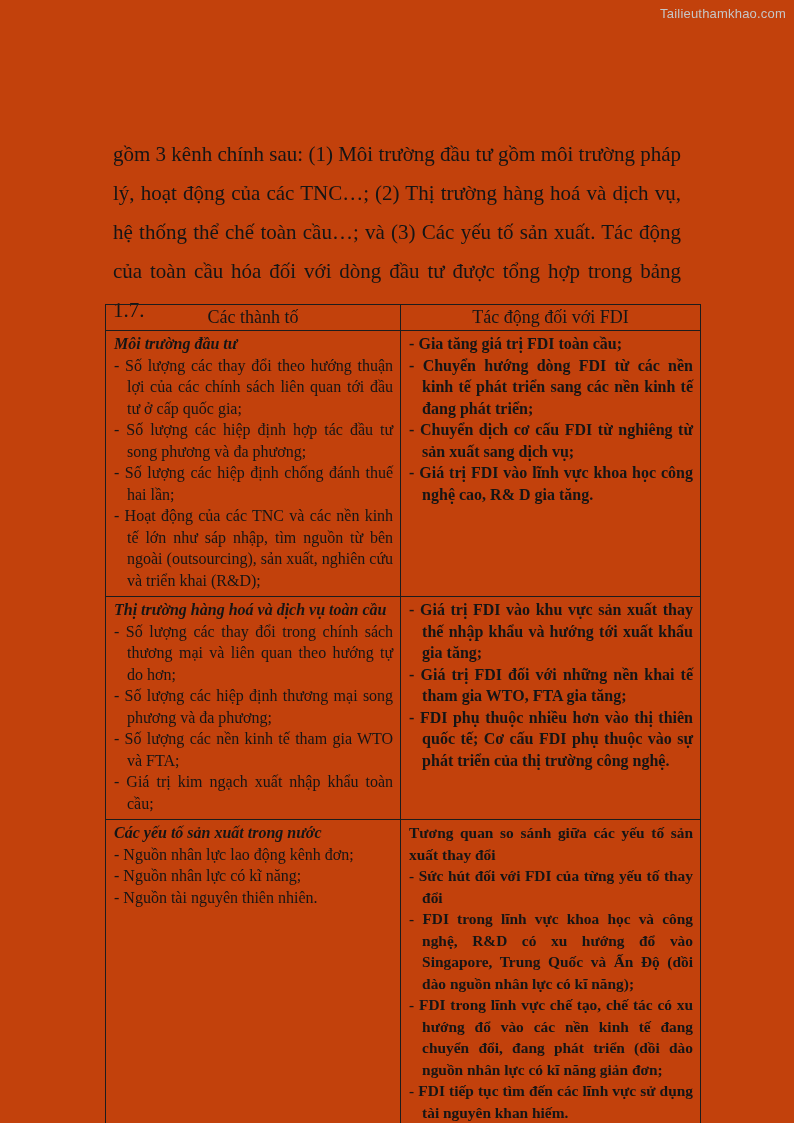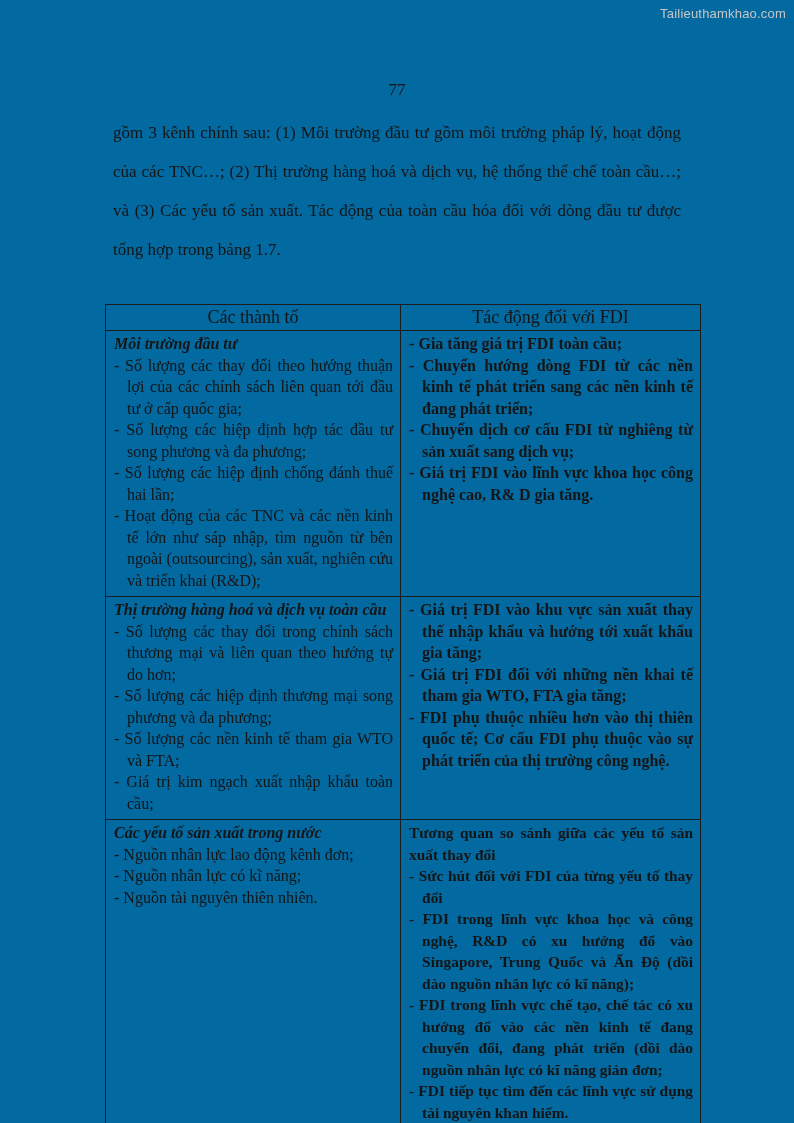"Tailieuthamkhao.com" .page { background: #0369a1 -> #c2410c }
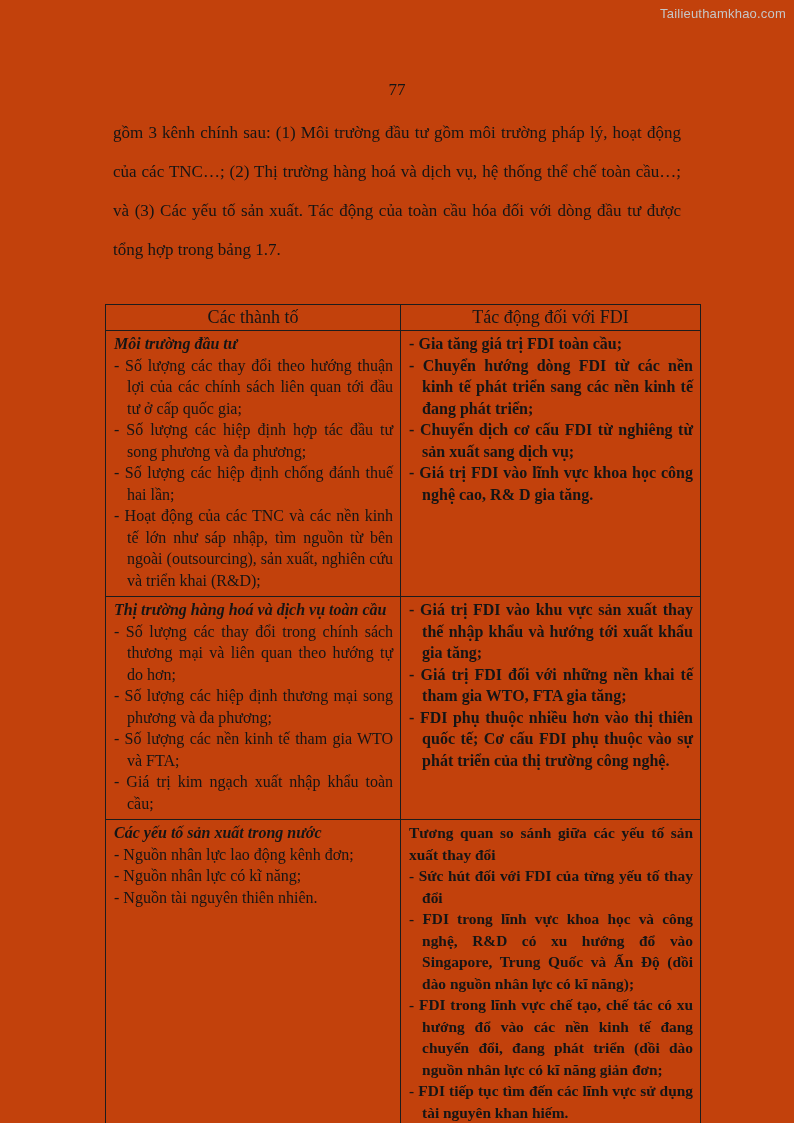"77" div.page-number { html: <div>77</div> -> none }
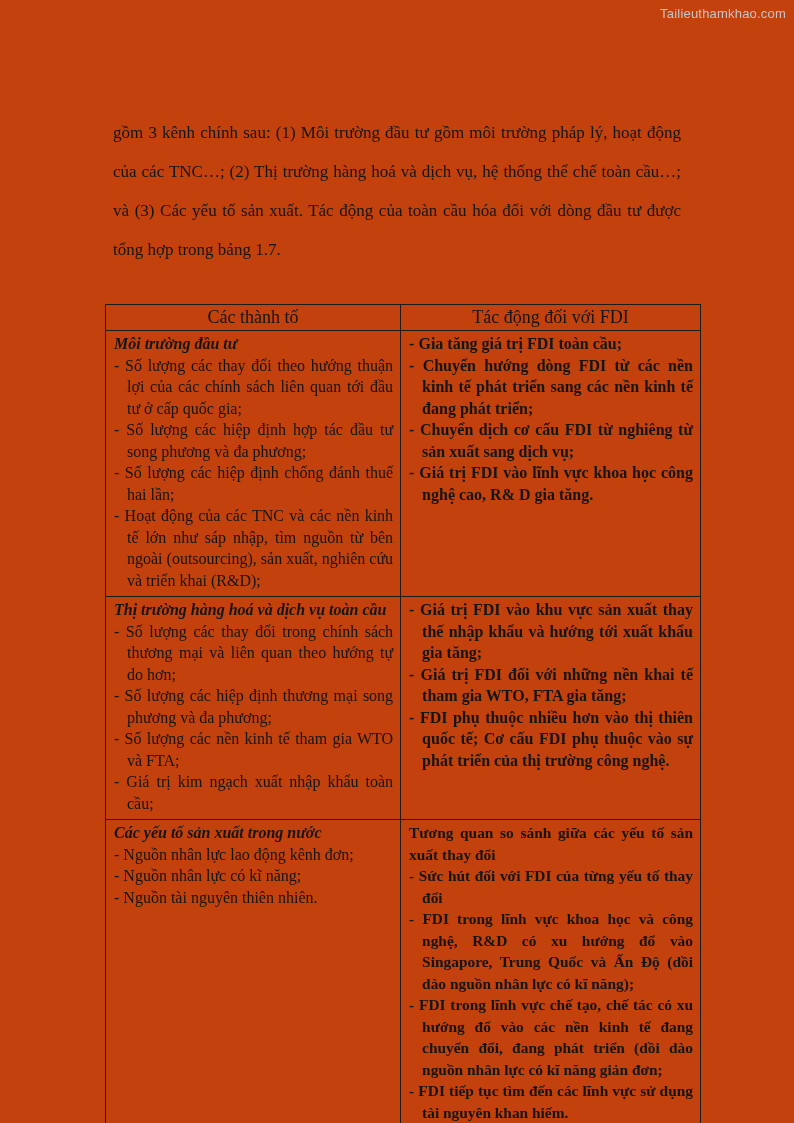"gồm 3 kênh chính sau:" .intro { font-size: 17px -> 21px; top: 96px -> 114px }
